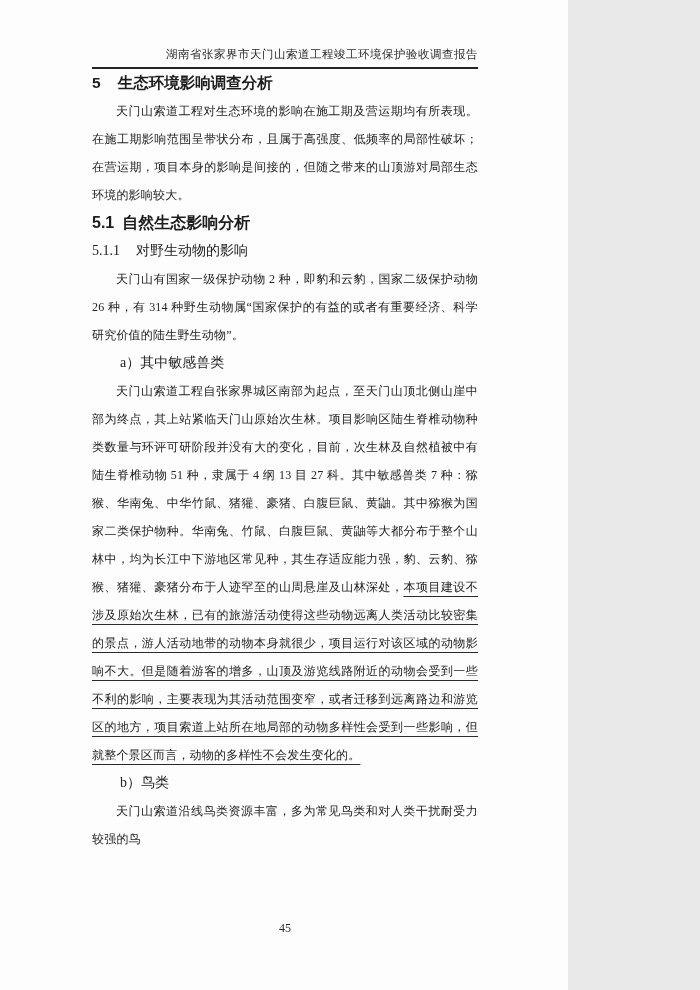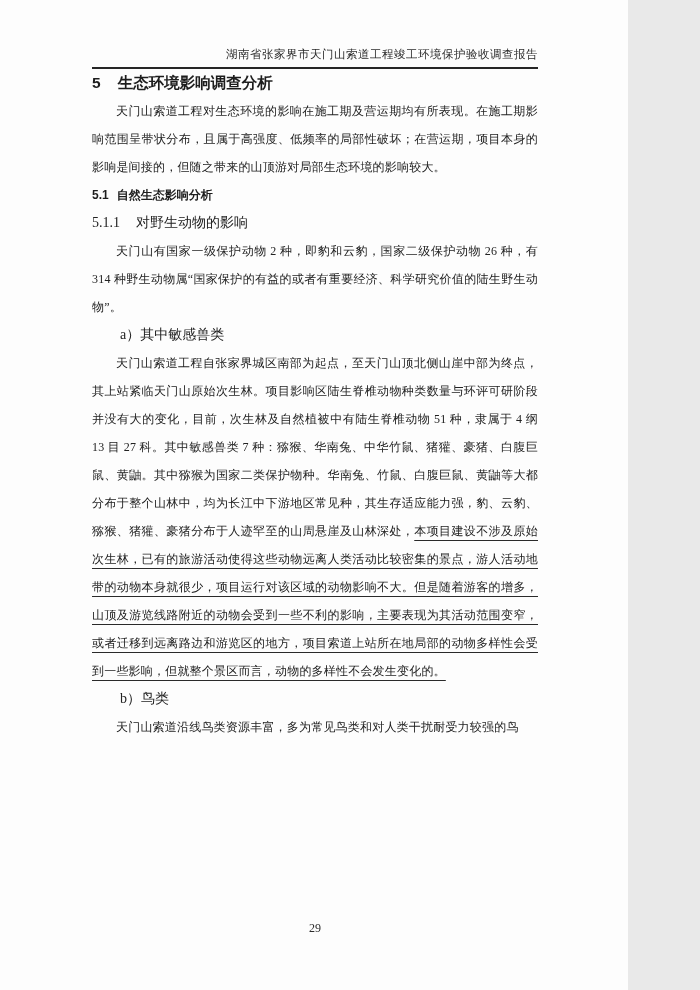"湖南省张家界市天门山索道工程竣工环境保护验收调查报告" .page { width: 628px -> 568px }
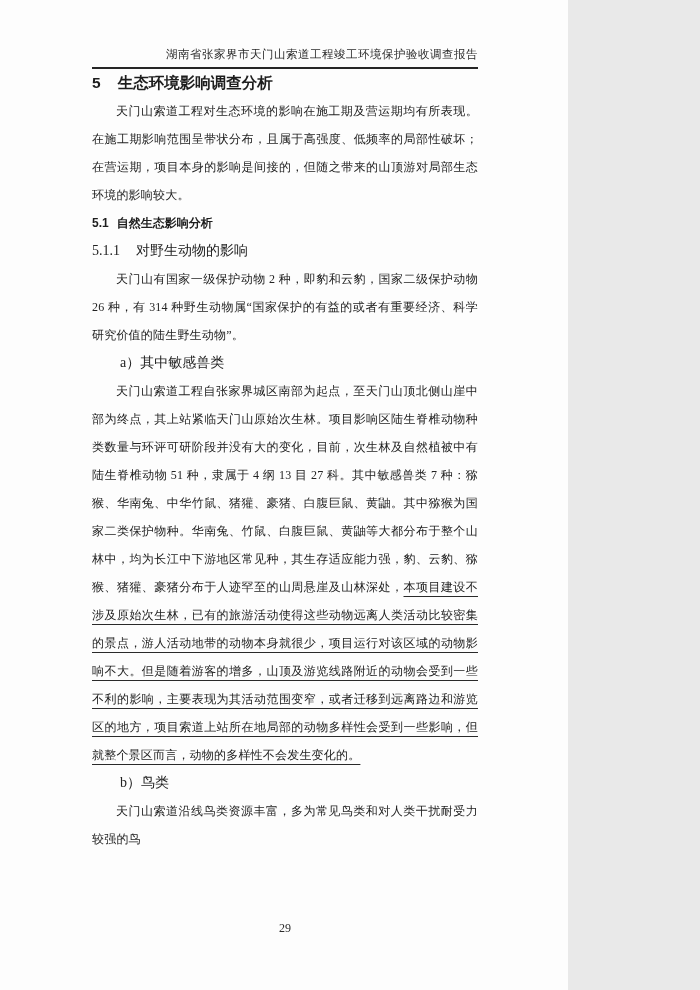"5.1 自然生态影响分析" .h2 { font-size: 12px -> 16px }
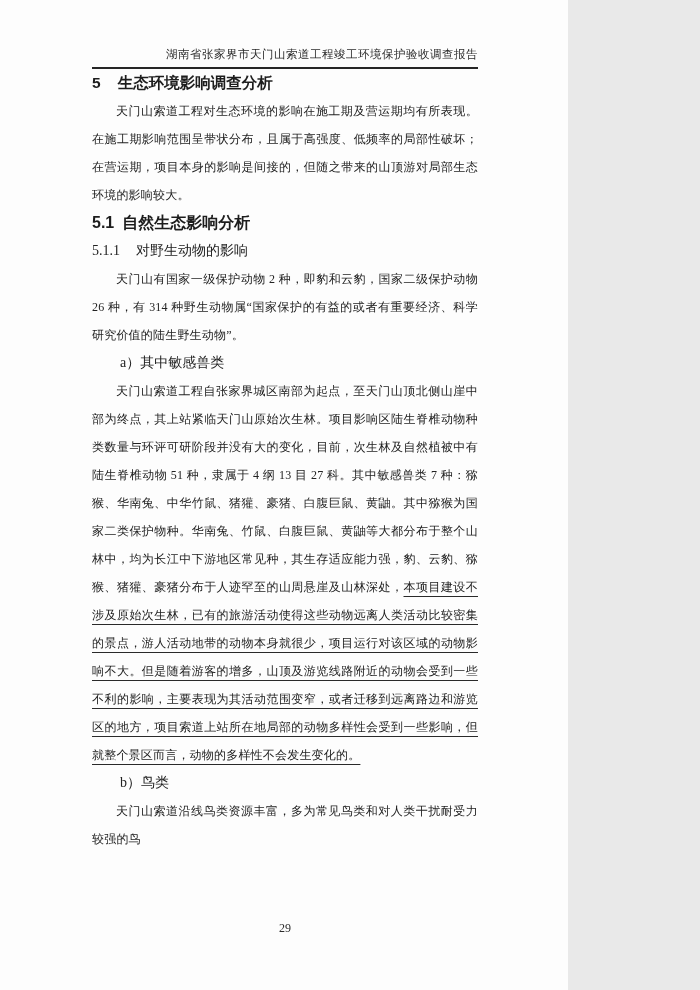"29" span { text: 29 -> 45 }
